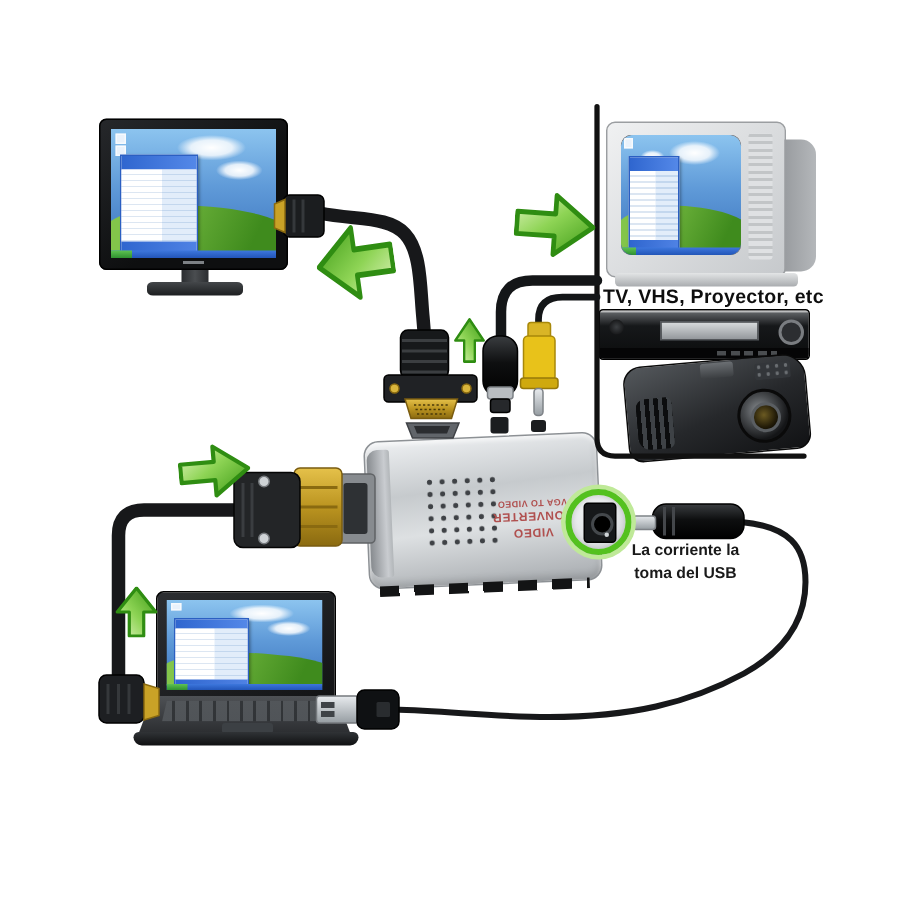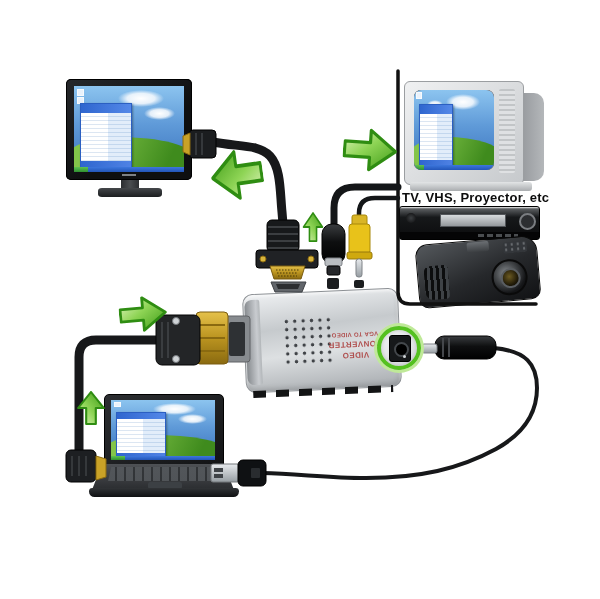"La corriente la" div { html: none -> <div> <span>La corriente la</span> <span>toma del USB</span> </div> }
